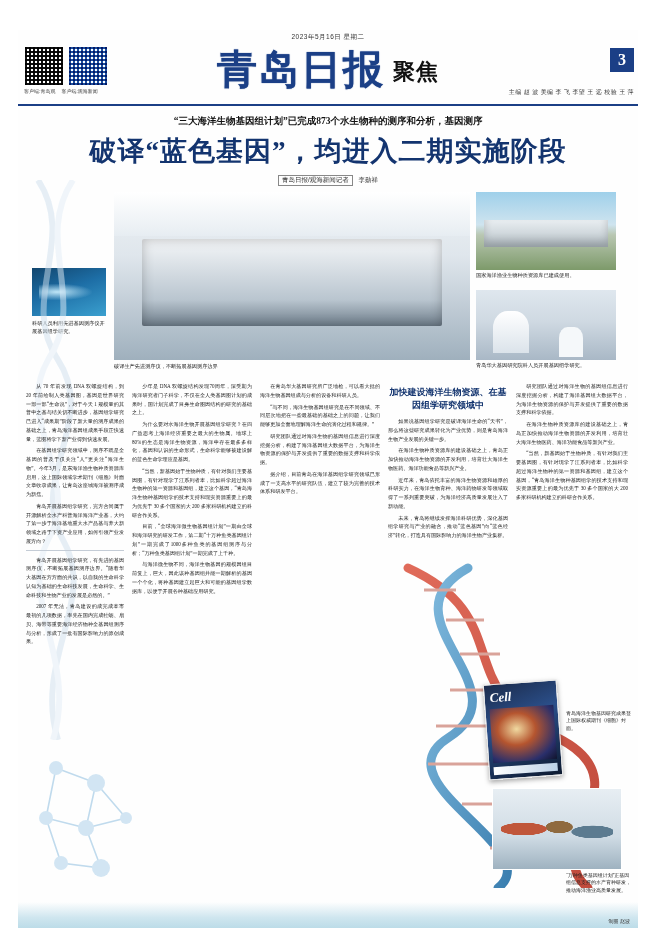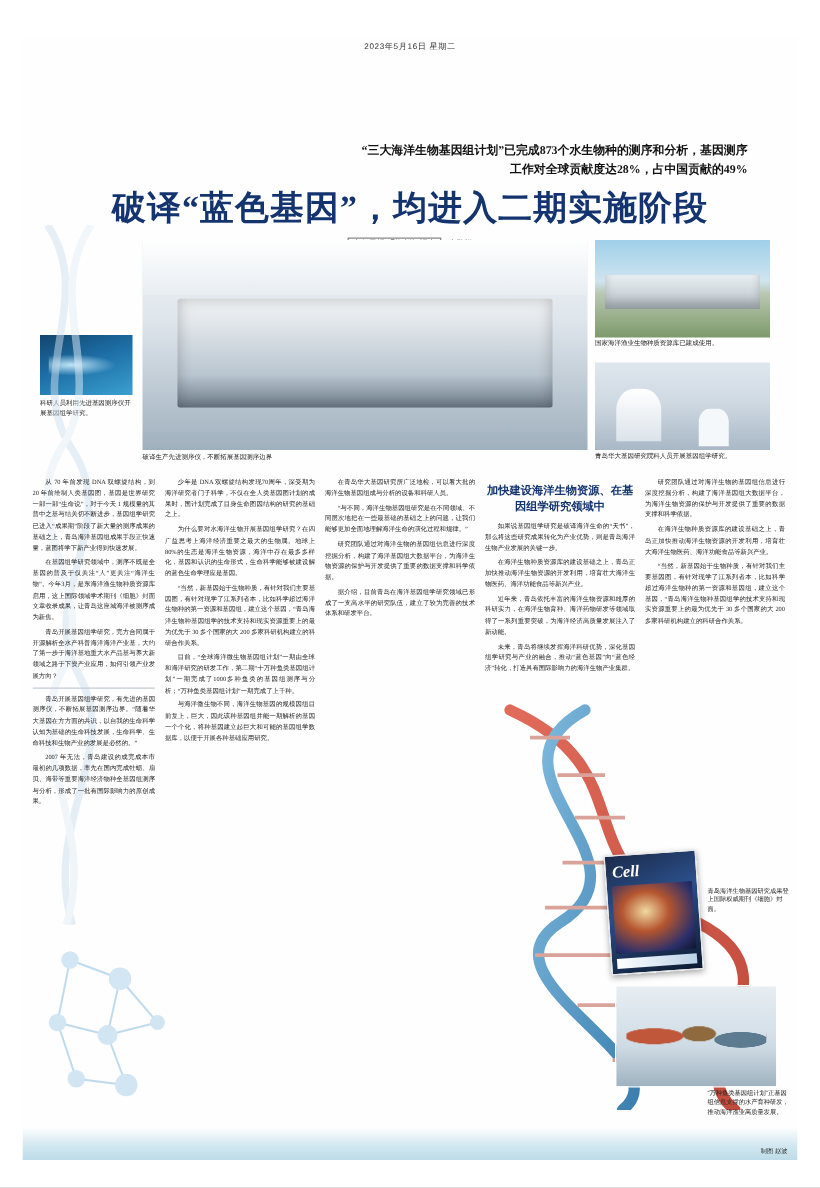"青岛日报" div.masthead { html: none -> <div> <div> <div></div> <div></div> </div> <div> <span>客户端:青岛观</span> <span>客户端:观海新闻</span> </div> <div> <span>青岛日报</span> <span>聚焦</span> </div> <div>3</div> <div>主编 赵 波 美编 李 飞 李望 王 远 校验 王 萍</div> </div> }
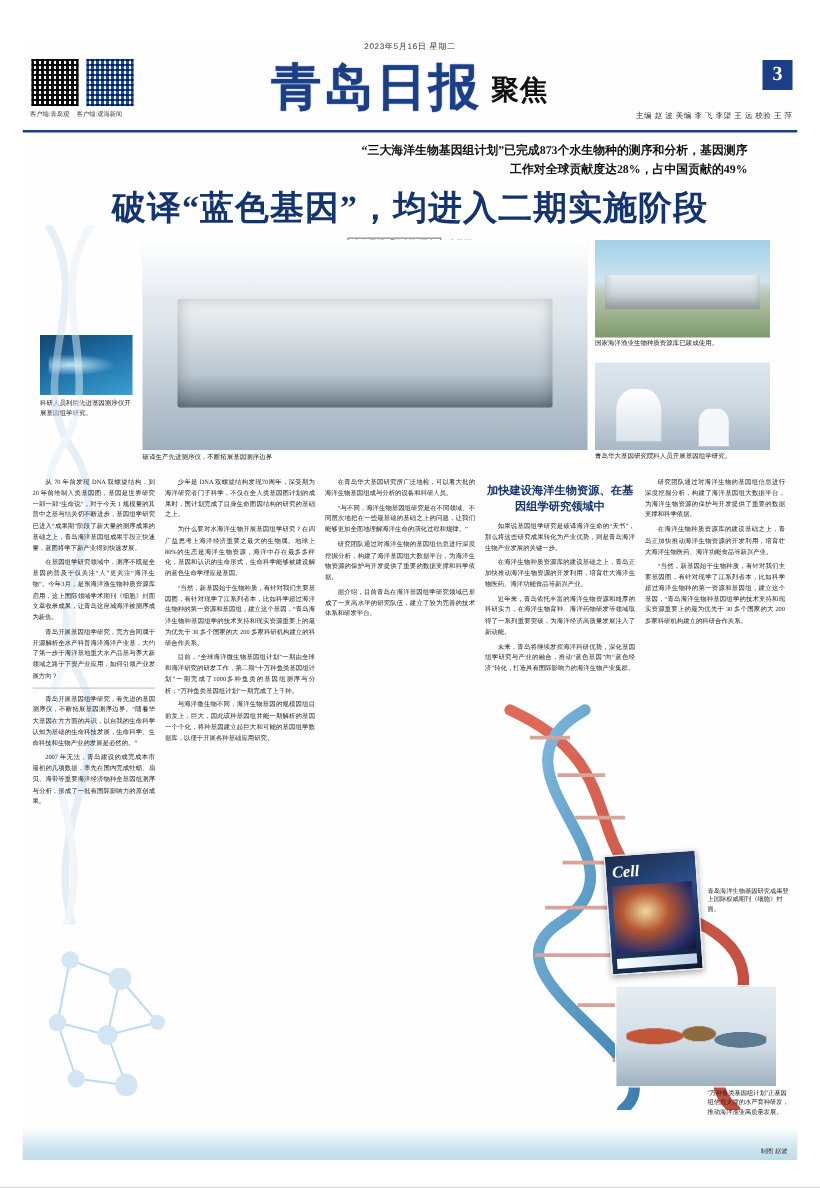"“三大海洋生物基因组计划”已完成873个水生物种的测序和分析，基因测序" .kicker { text-align: right -> center }
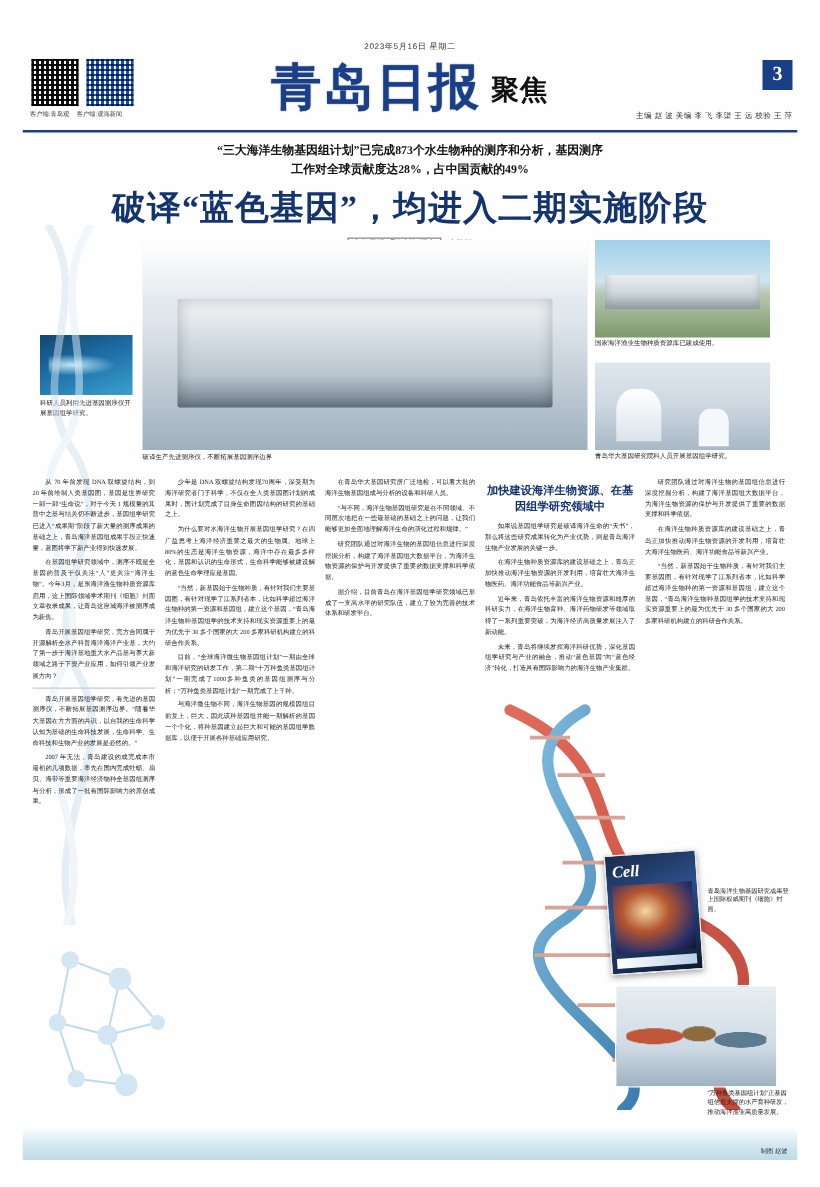"工作对全球贡献度达28%，占中国贡献的49%" div { html: <div>工作对全球贡献度达28%，占中国贡献的49%</div> -> none }
